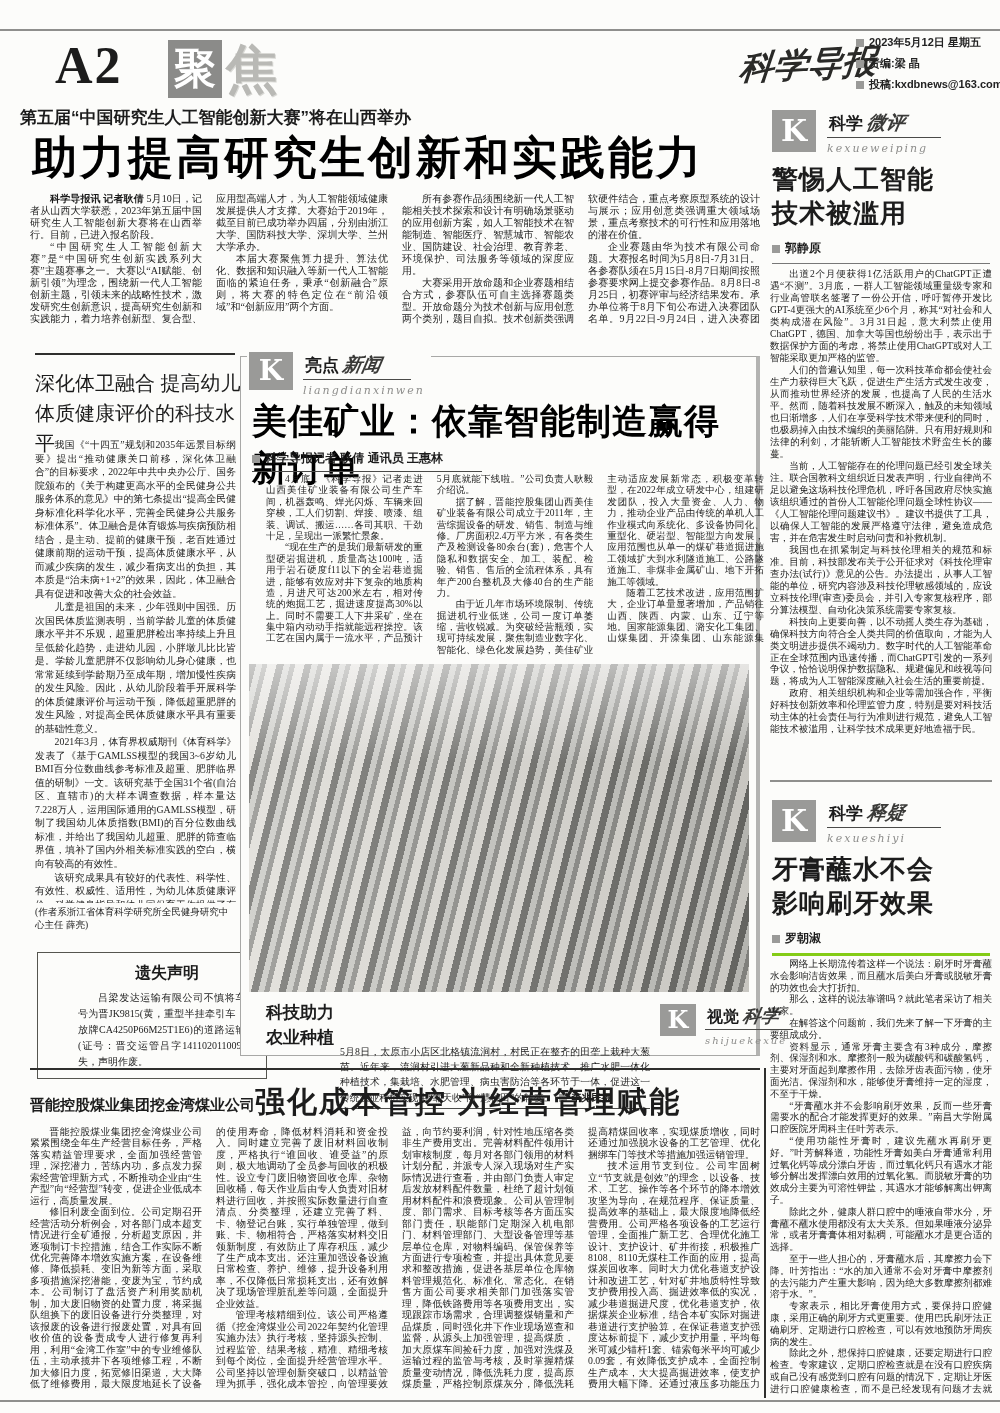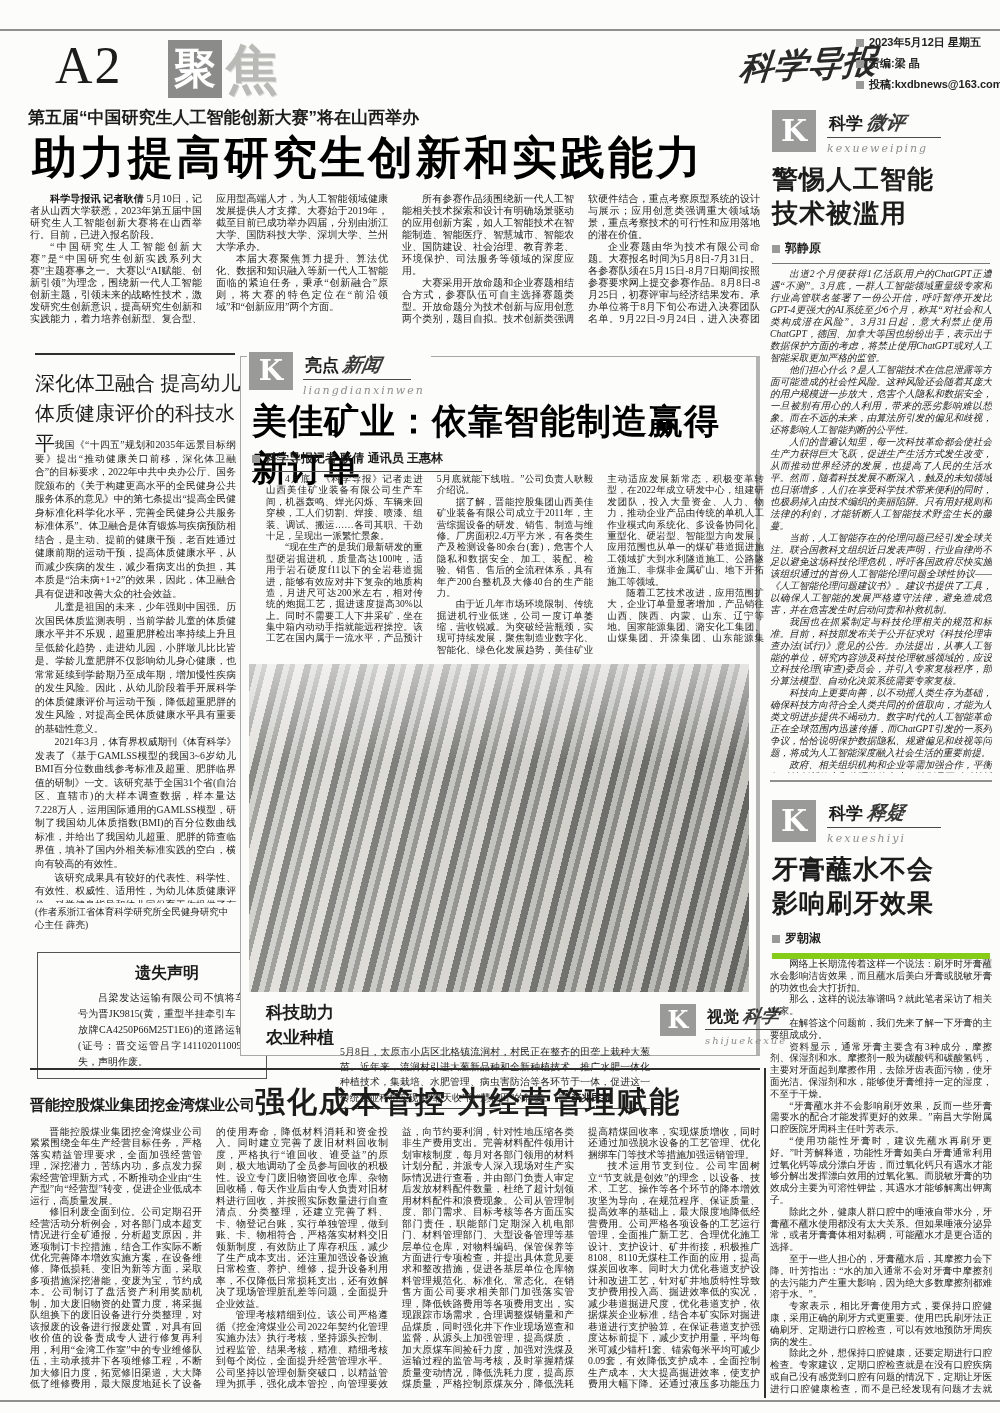"A2" .page-no { font-weight: normal -> bold }
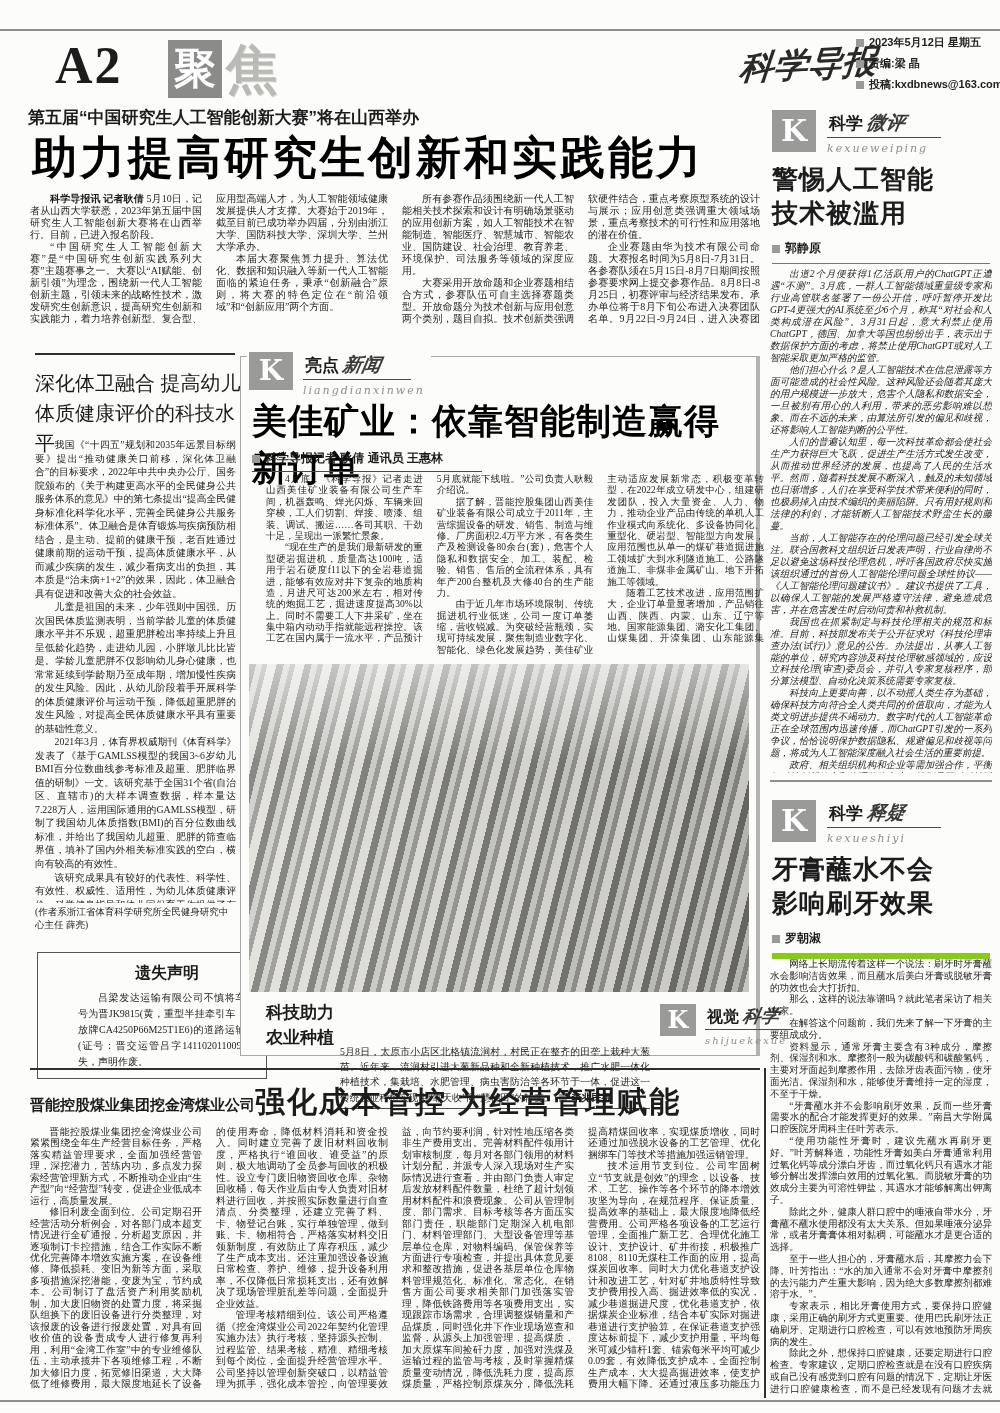"第五届“中国研究生人工智能创新大赛”将在山西举办" div.abs { left: 28px -> 20px }
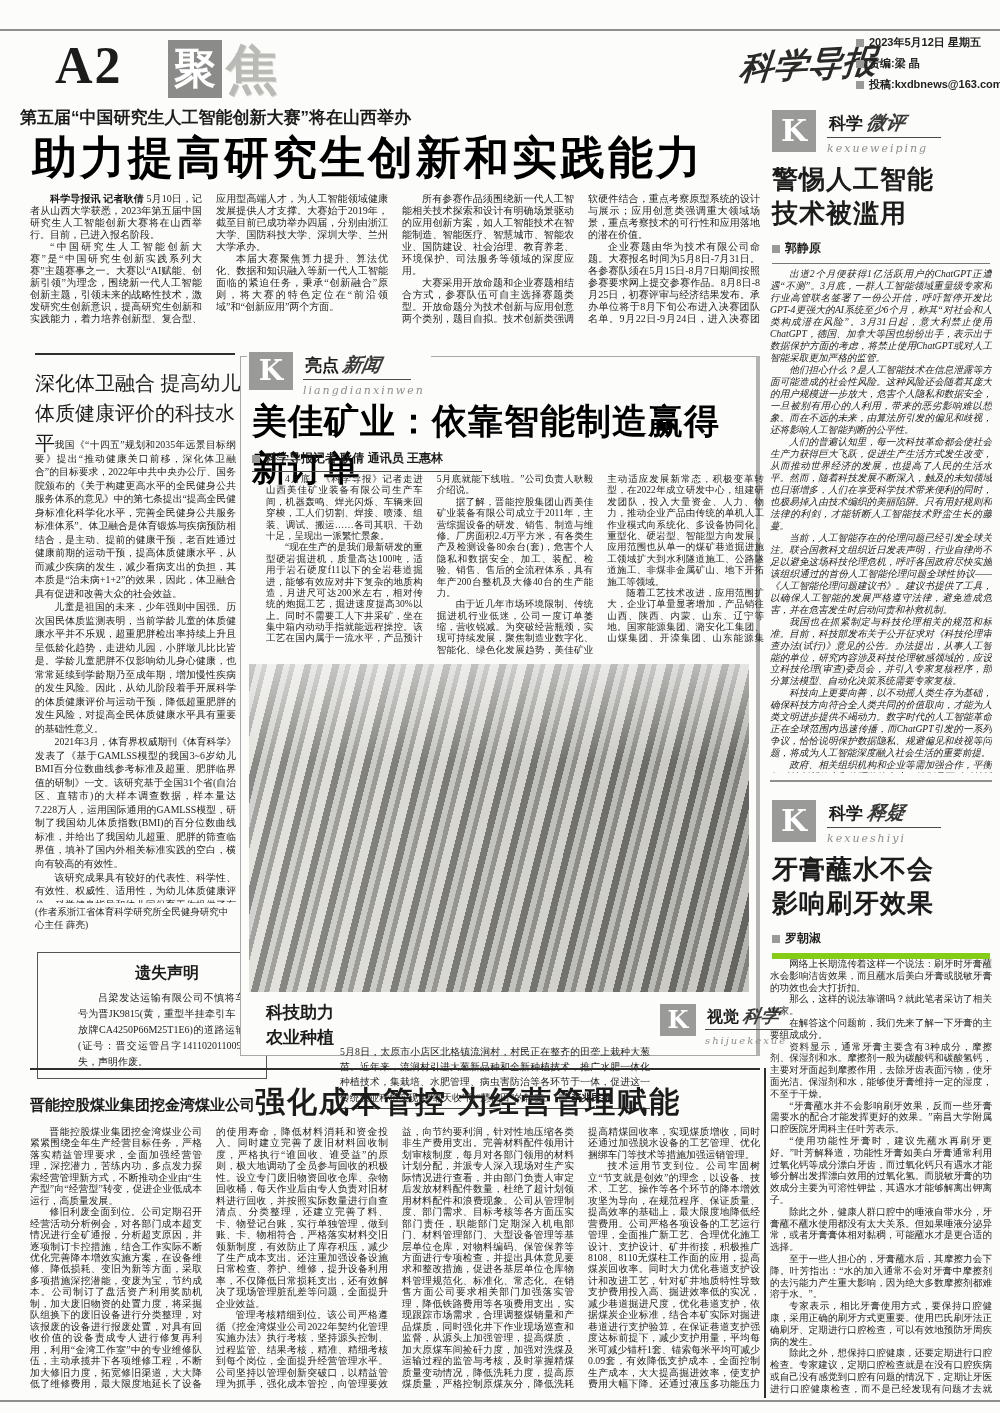"出道2个月便获得1亿活跃用户的ChatGPT正遭遇“不测”。3月底，一群人工智能" .rev-body { font-style: italic -> none }
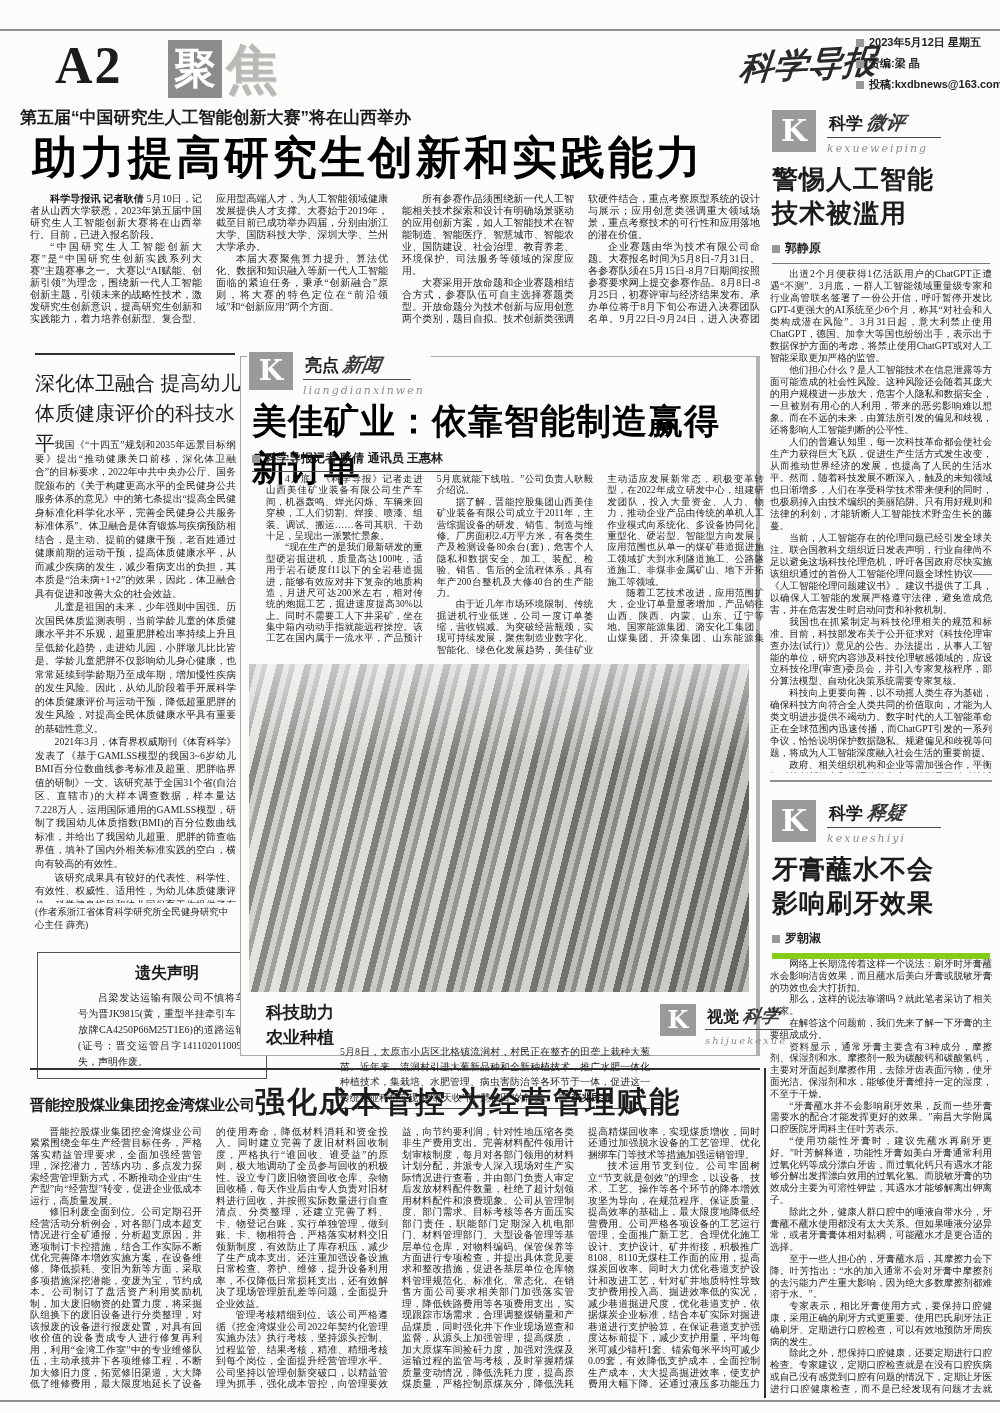"他们担心什么？是人工智能技术在信息泄露等方面可能造成的社会性风险。这种风险还会随" p { html: <p>他们担心什么？是人工智能技术在信息泄露等方面可能造成的社会性风险。这种风险还会随着其庞大的用户规模进一步放大，危害个人隐私和数据安全，一旦被别有用心的人利用，带来的恶劣影响难以想象。而在不远的未来，由算法所引发的偏见和歧视，还将影响人工智能判断的公平性。</p> -> none }
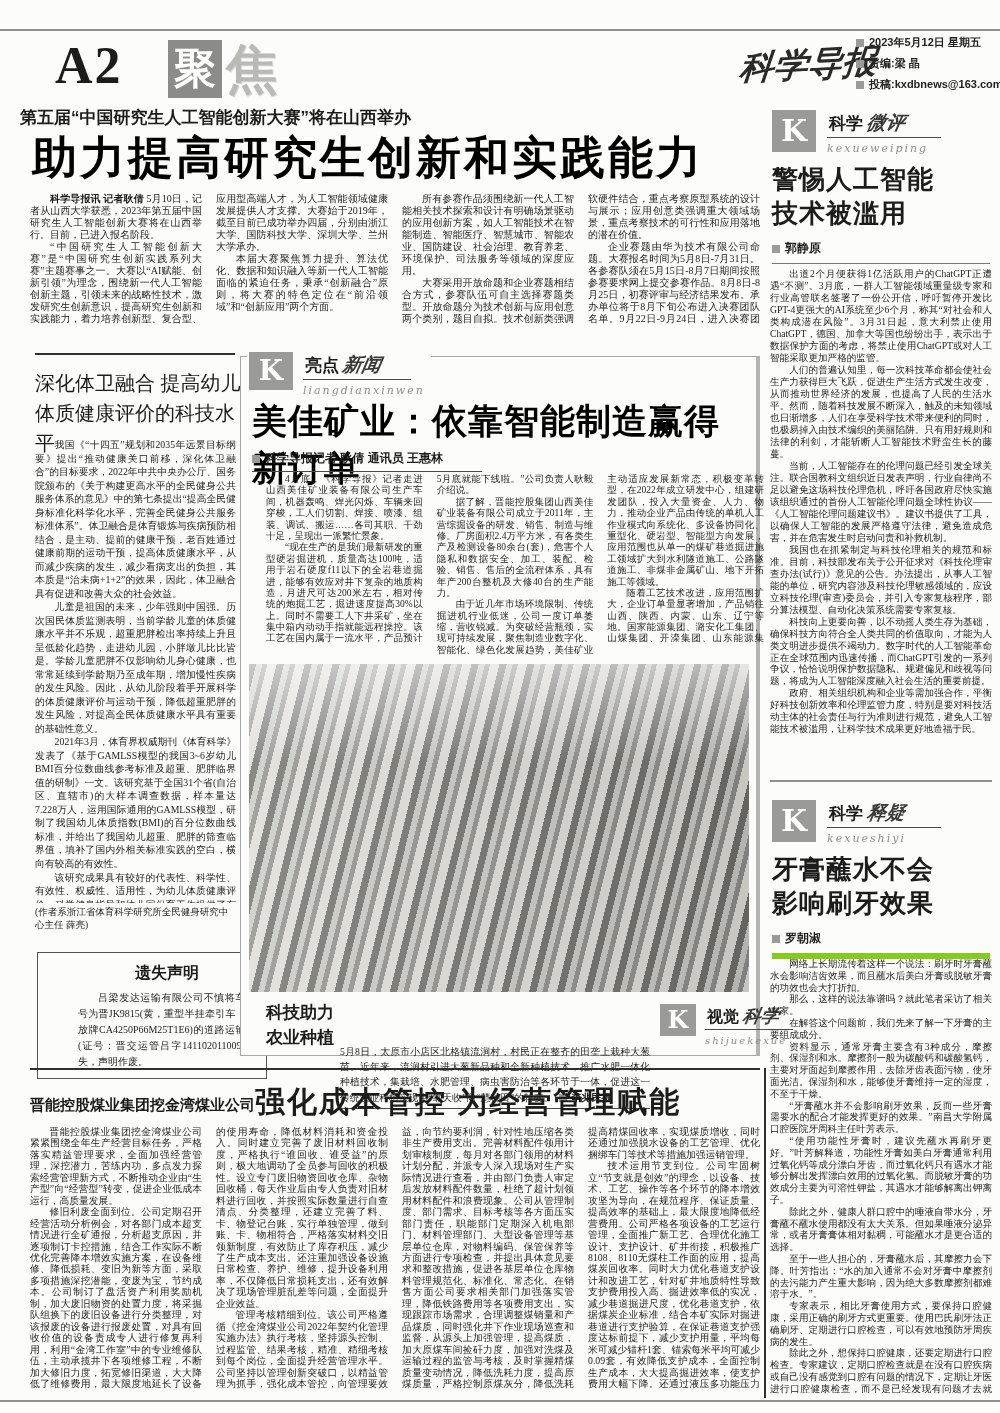"罗朝淑" div.abs { border-bottom: 6px solid #84cc16 -> 3px solid #84cc16 }
